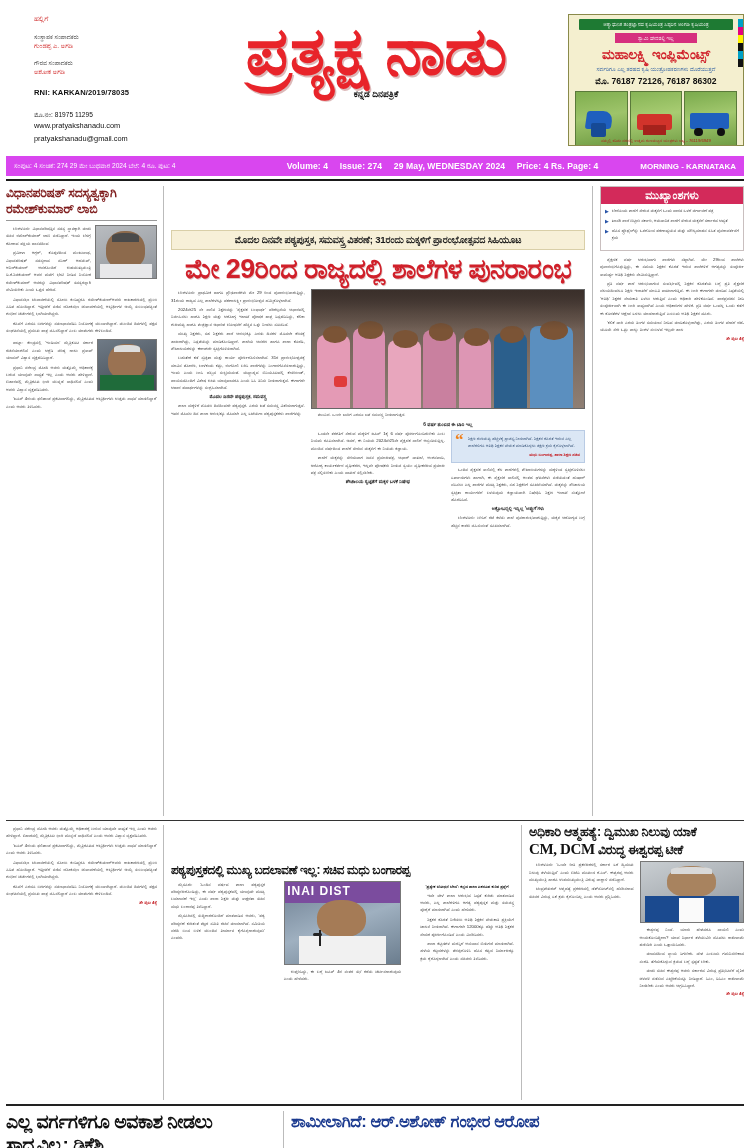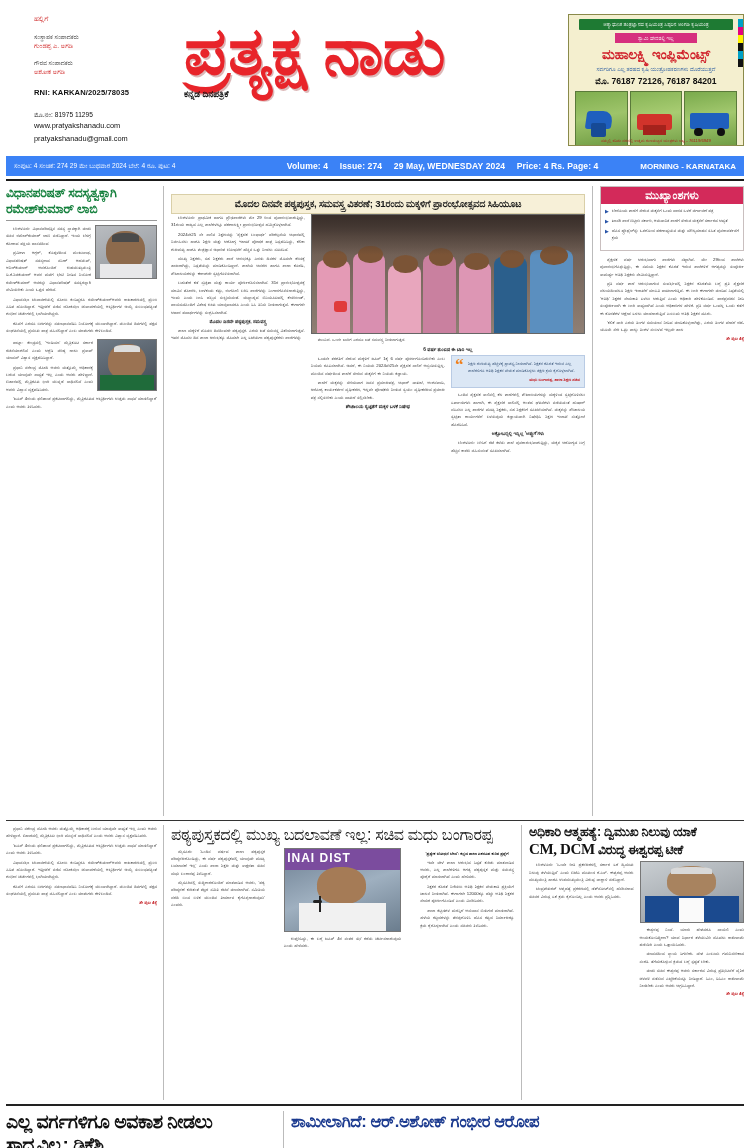"ಪ್ರತ್ಯಕ್ಷ ನಾಡು" .mast-center { text-align: none -> center }
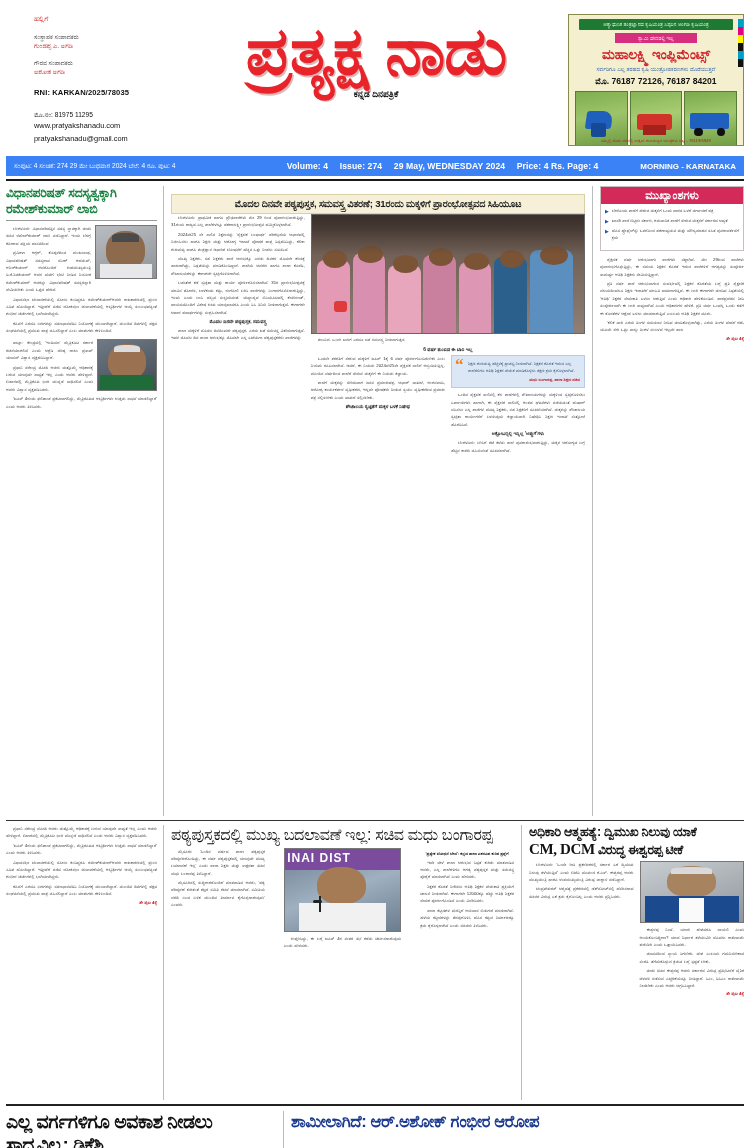"ಮೊ. 76187 72126, 76187 84201" div.ad-phone { text: 84201 -> 86302 }
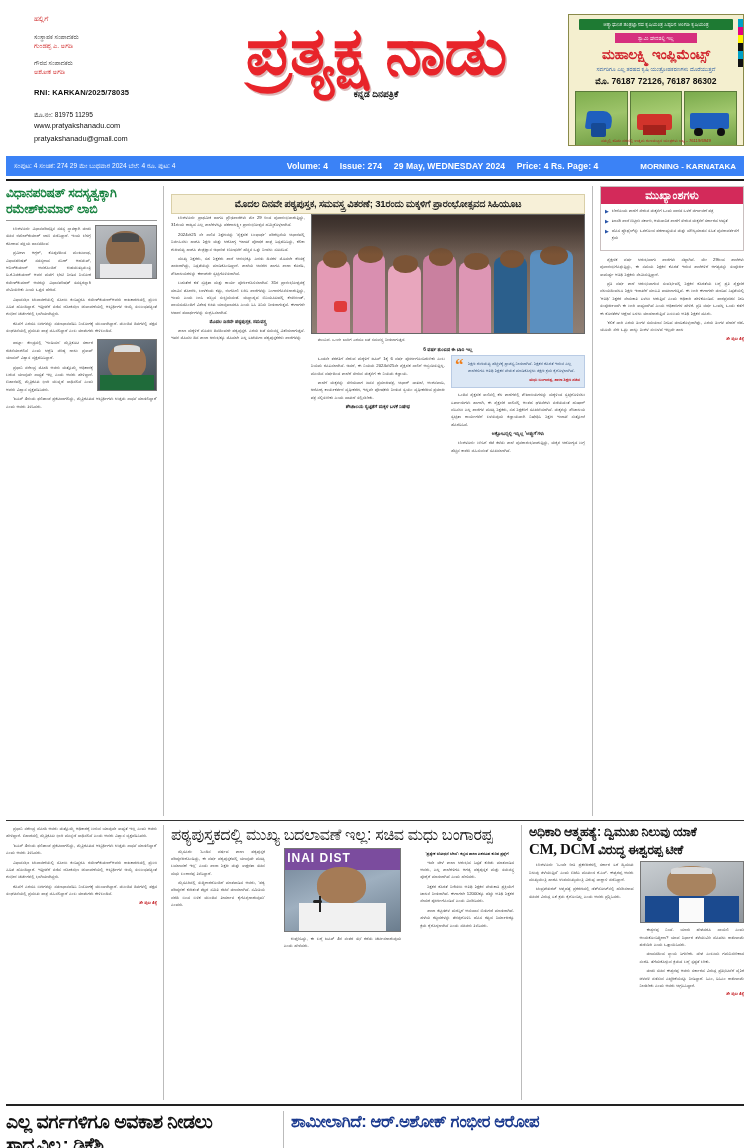"RNI: KARKAN/2025/78035" div.mh-rni { text: KARKAN/2025/78035 -> KARKAN/2019/78035 }
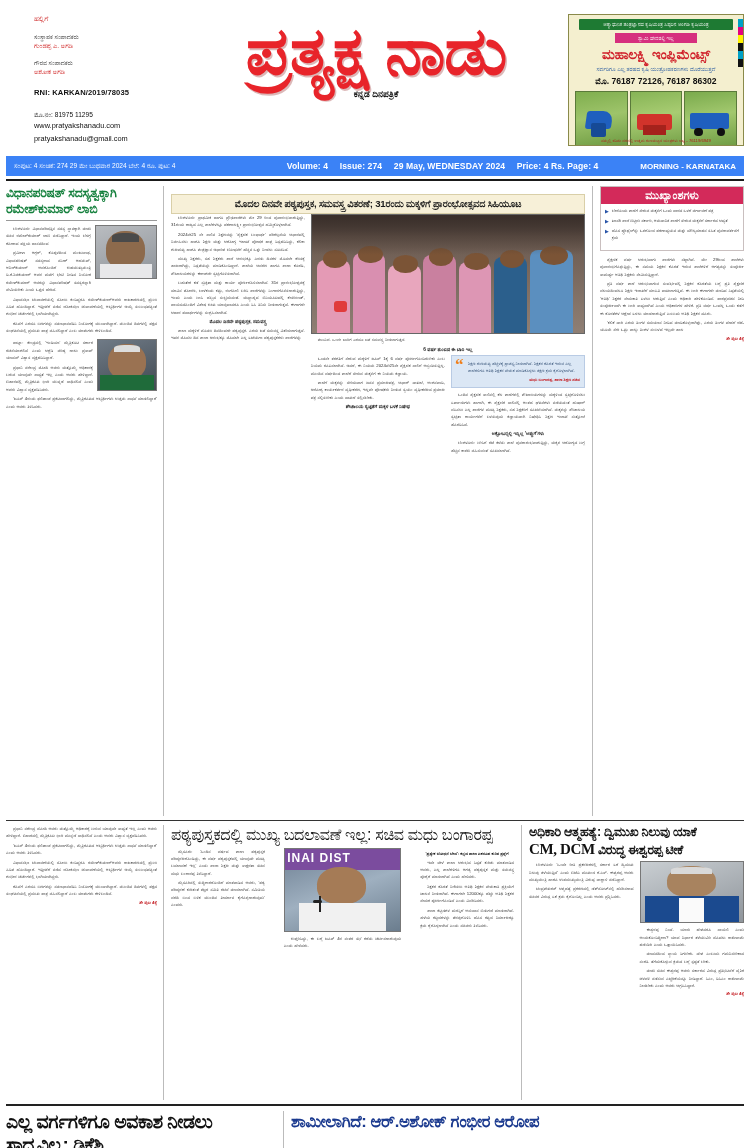"Volume: 4 Issue: 274 29" .infobar { background: #3b82f6 -> #d946ef }
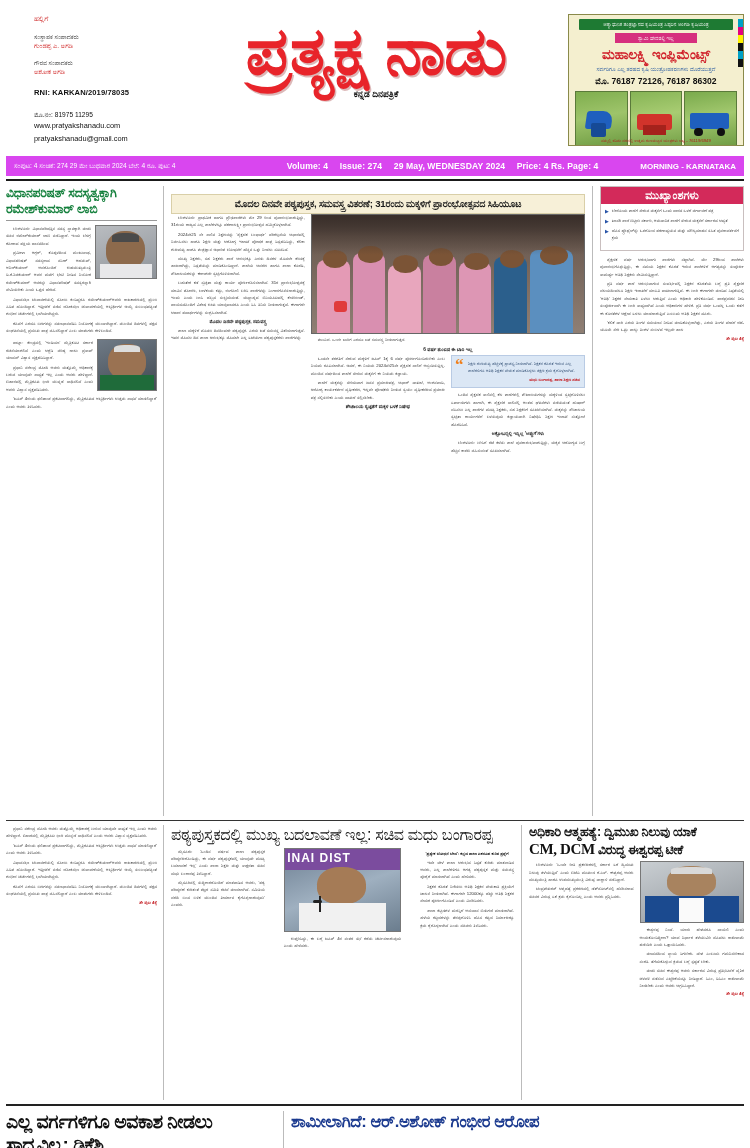"ವಿಧಾನಪರಿಷತ್ ಸದಸ್ಯತ್ವಕ್ಕಾಗಿ ರಮೇಶ್‍ಕುಮಾರ್" .lead-head { color: #15803d -> #7f1d1d }
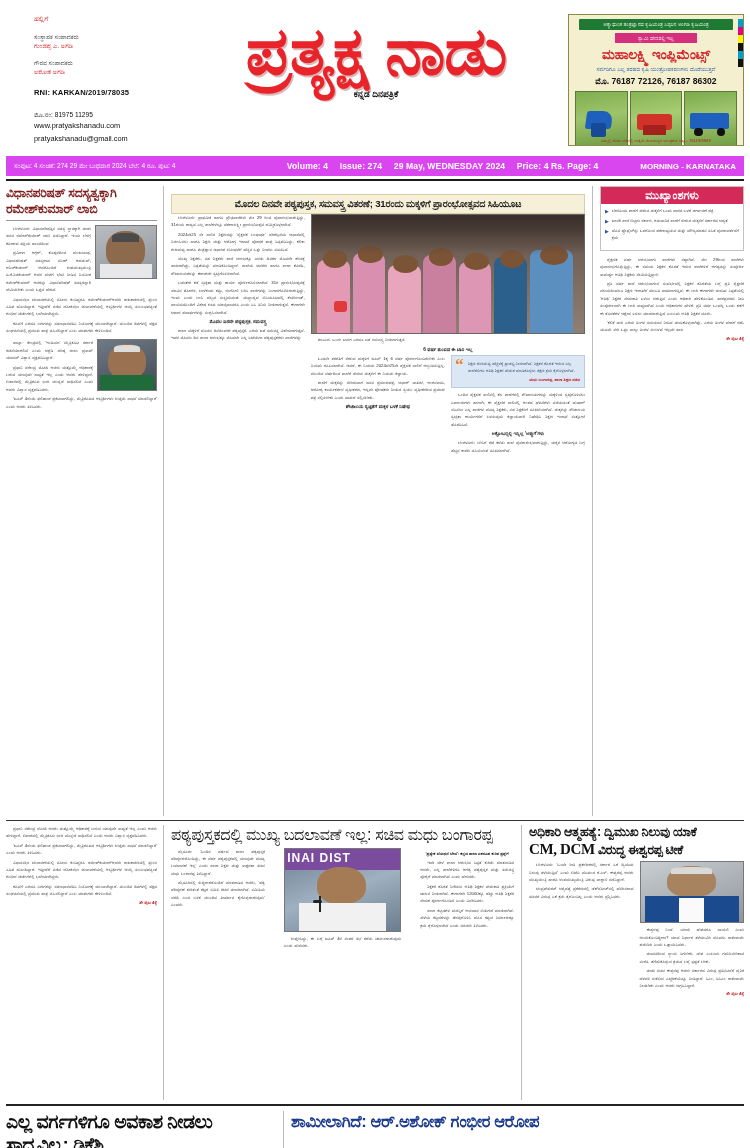"ಮೊದಲ ದಿನವೇ ಪಠ್ಯಪುಸ್ತಕ, ಸಮವಸ್ತ್ರ ವಿತರಣೆ;" .col-mid { margin-top: none -> 36px }
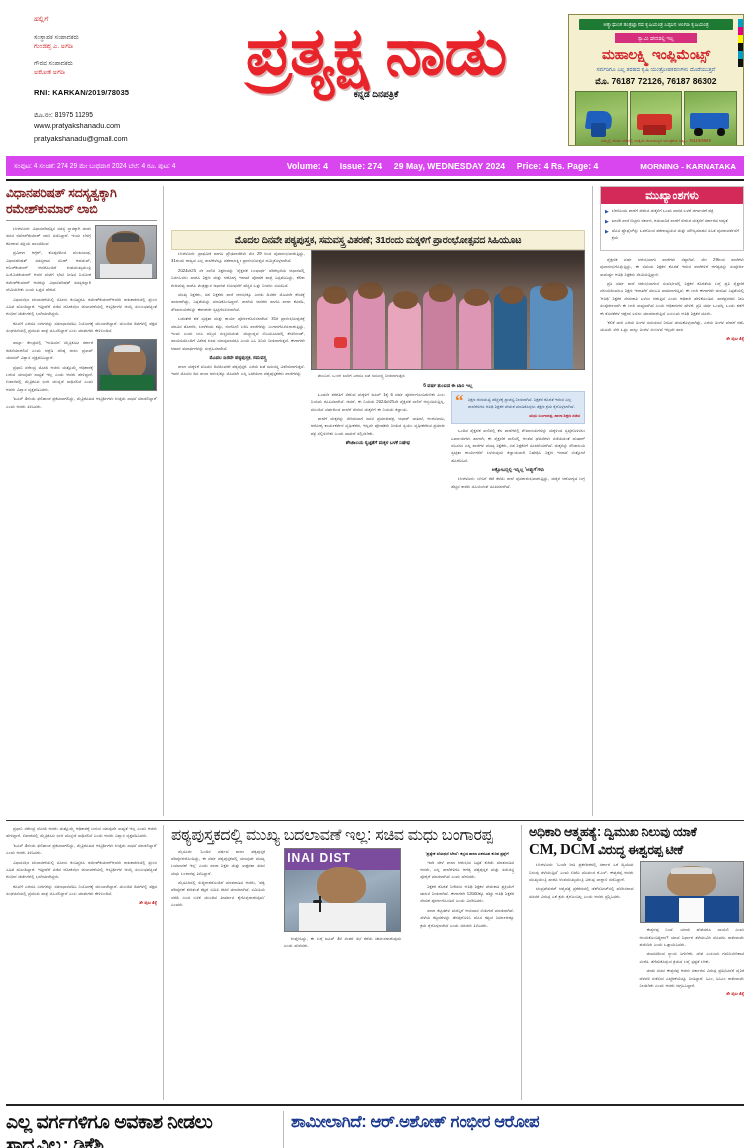"ಮೇ 29ರಿಂದ ರಾಜ್ಯದಲ್ಲಿ ಶಾಲೆಗಳ ಪುನರಾರಂಭ" div.mega-head { html: none -> <div>ಮೇ 29ರಿಂದ ರಾಜ್ಯದಲ್ಲಿ ಶಾಲೆಗಳ ಪುನರಾರಂಭ</div> }
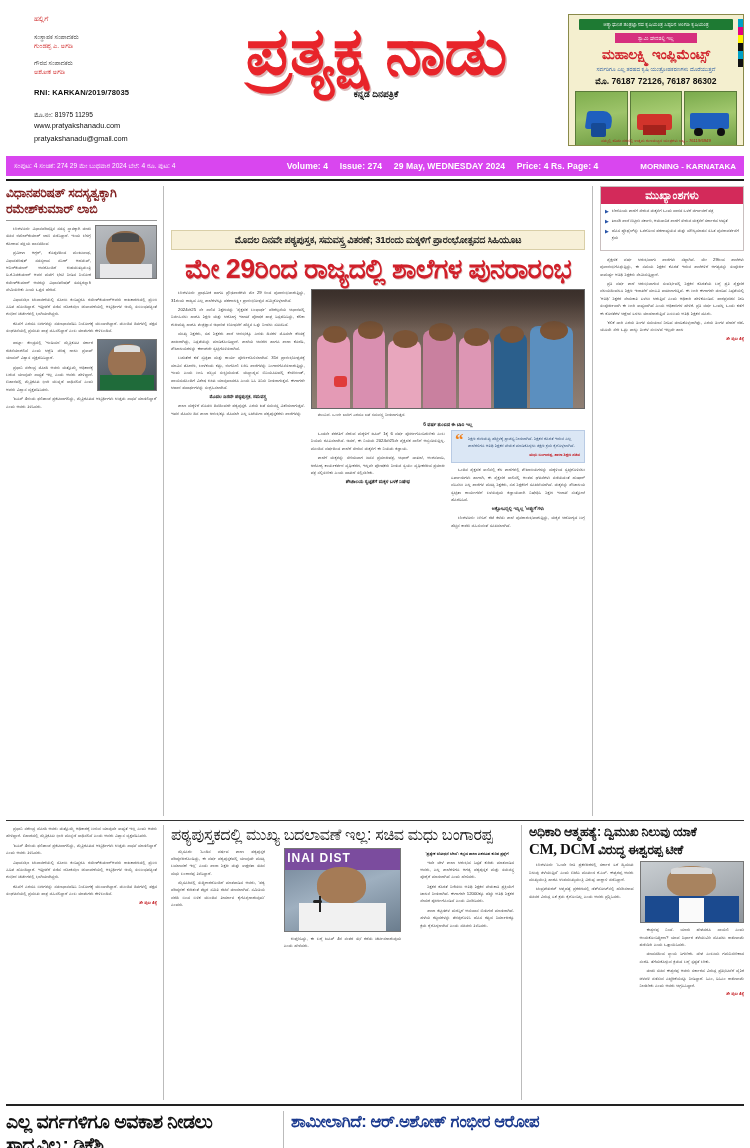"ಪಠ್ಯಪುಸ್ತಕದಲ್ಲಿ ಮುಖ್ಯ ಬದಲಾವಣೆ ಇಲ್ಲ: ಸಚಿವ" .mid-head { font-size: 16px -> 12px; font-weight: normal -> bold; margin-top: none -> 38px }
